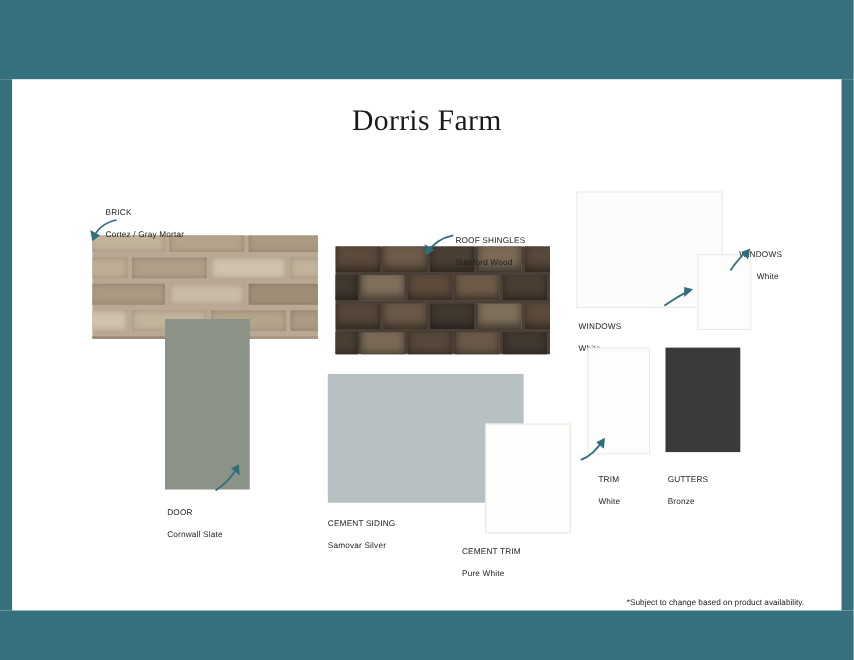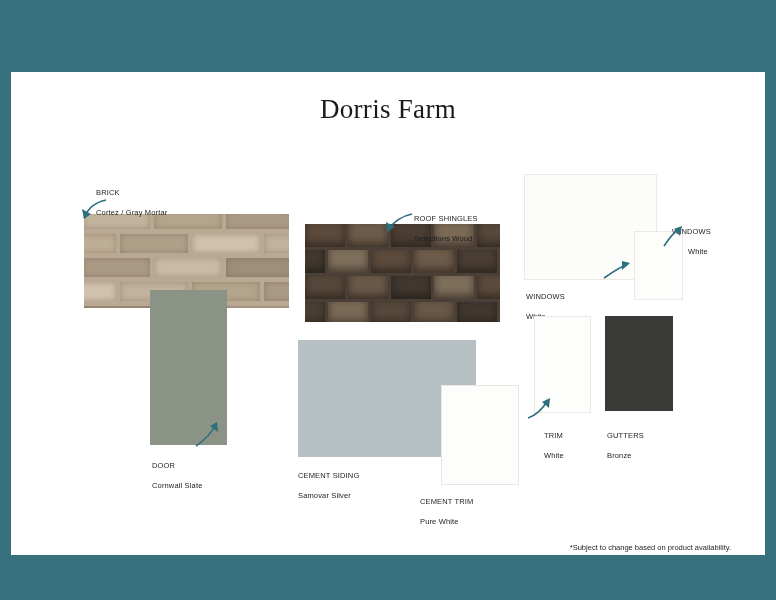"Selections Wood" span.l2 { text: Selections -> Stanford }
